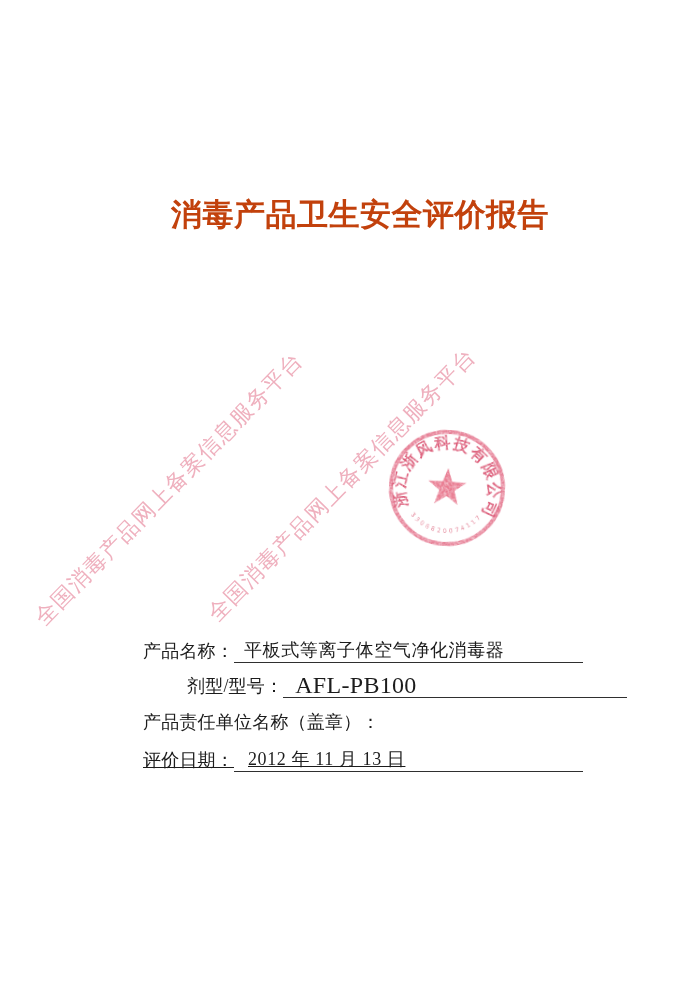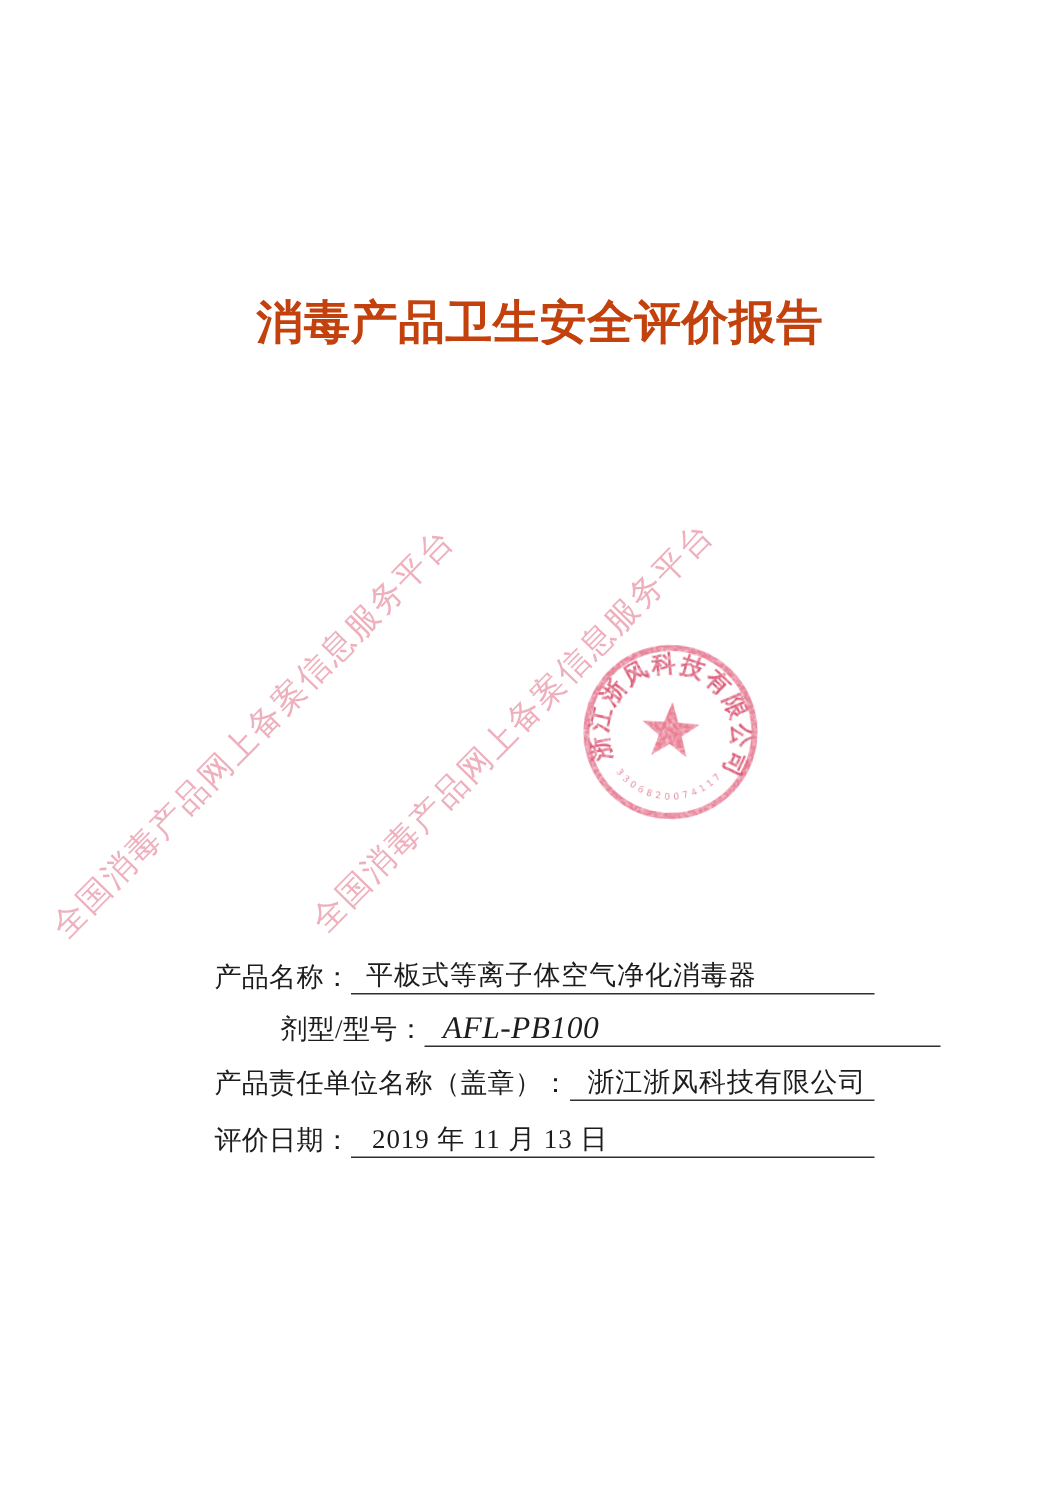"AFL-PB100" .row-2 .fvalue { font-size: 21px -> 24px; font-style: italic -> none }
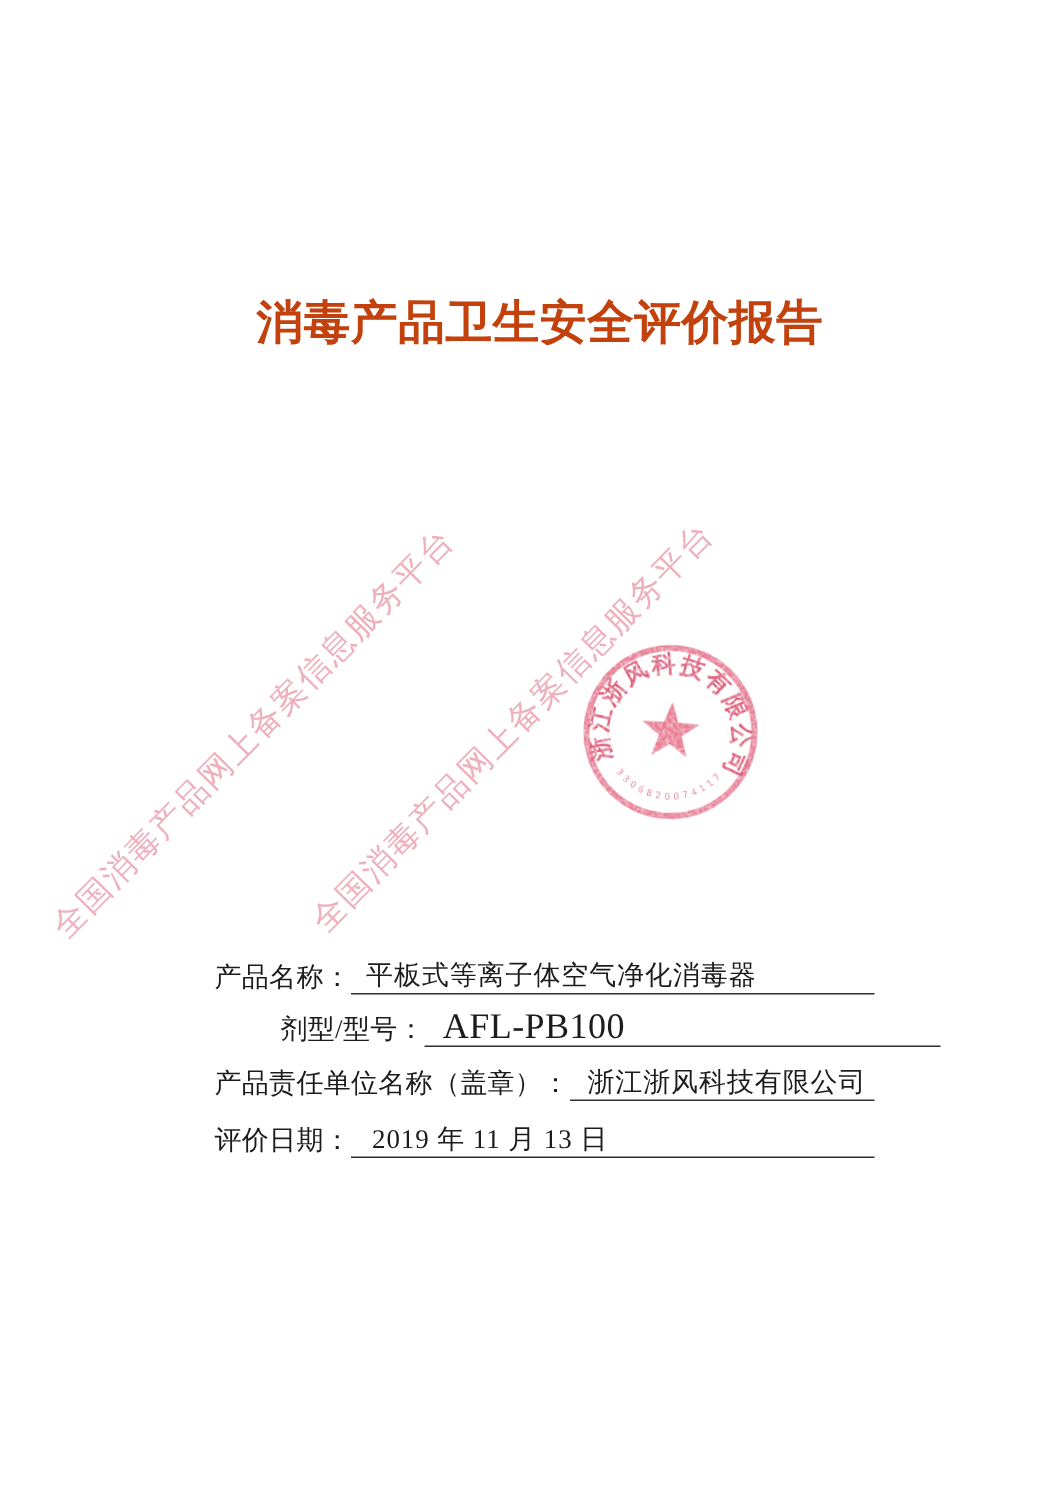"浙江浙风科技有限公司" span.fvalue { html: <span>浙江浙风科技有限公司</span> -> none }
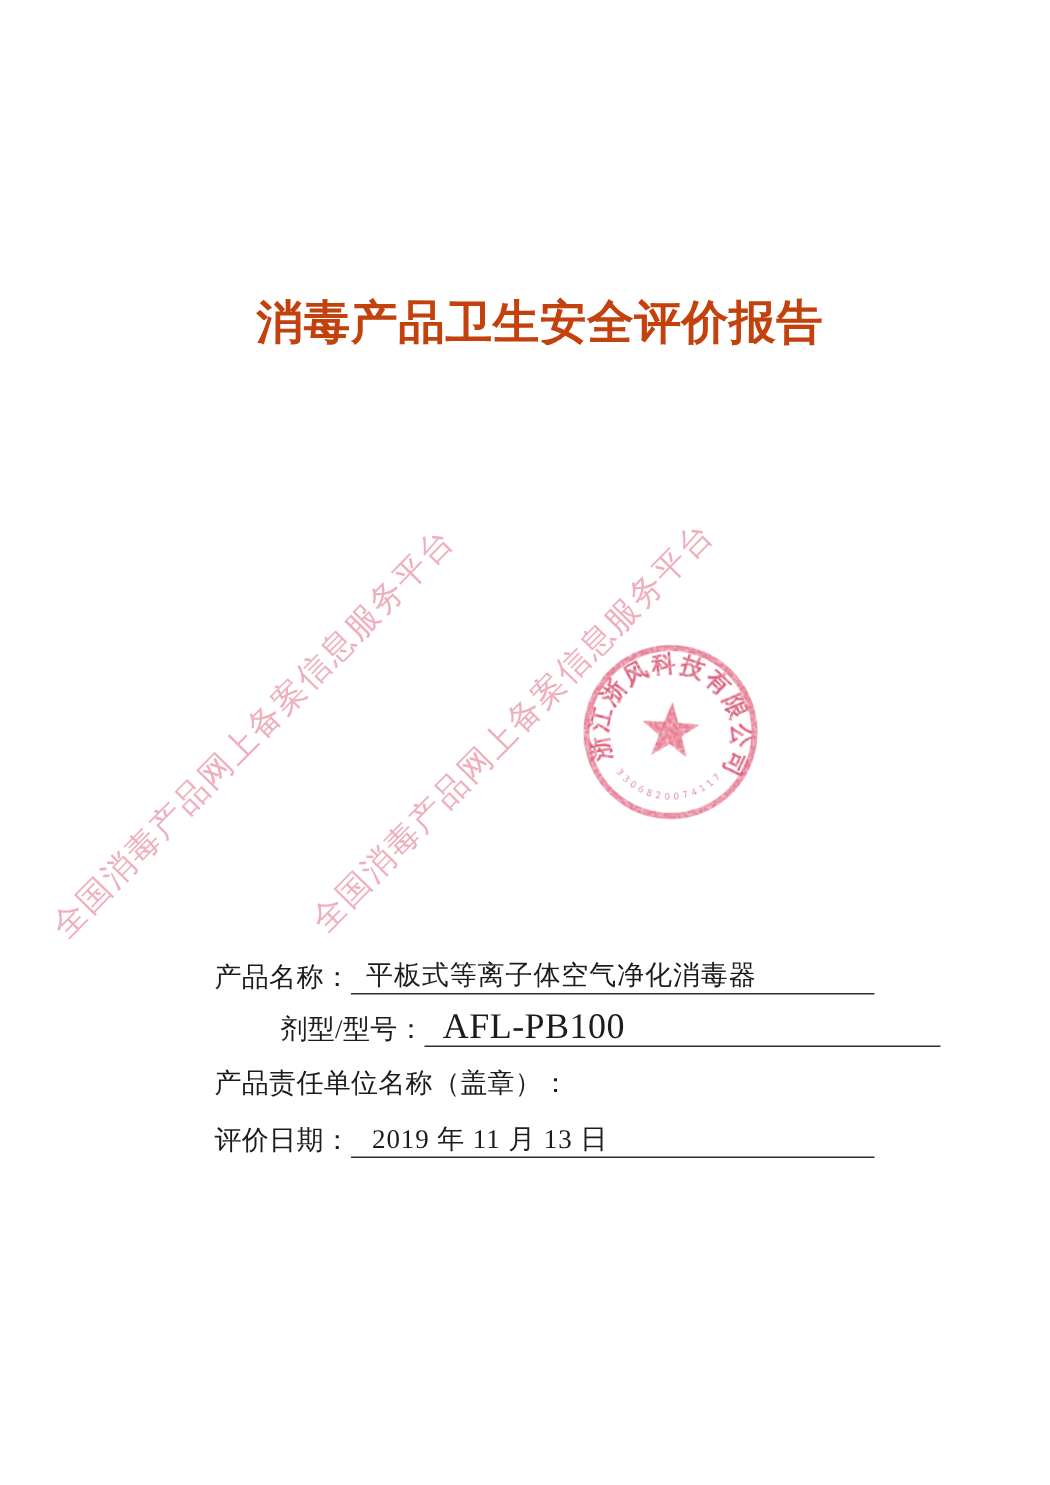"评价日期：" .row-4 { text-decoration: none -> underline }
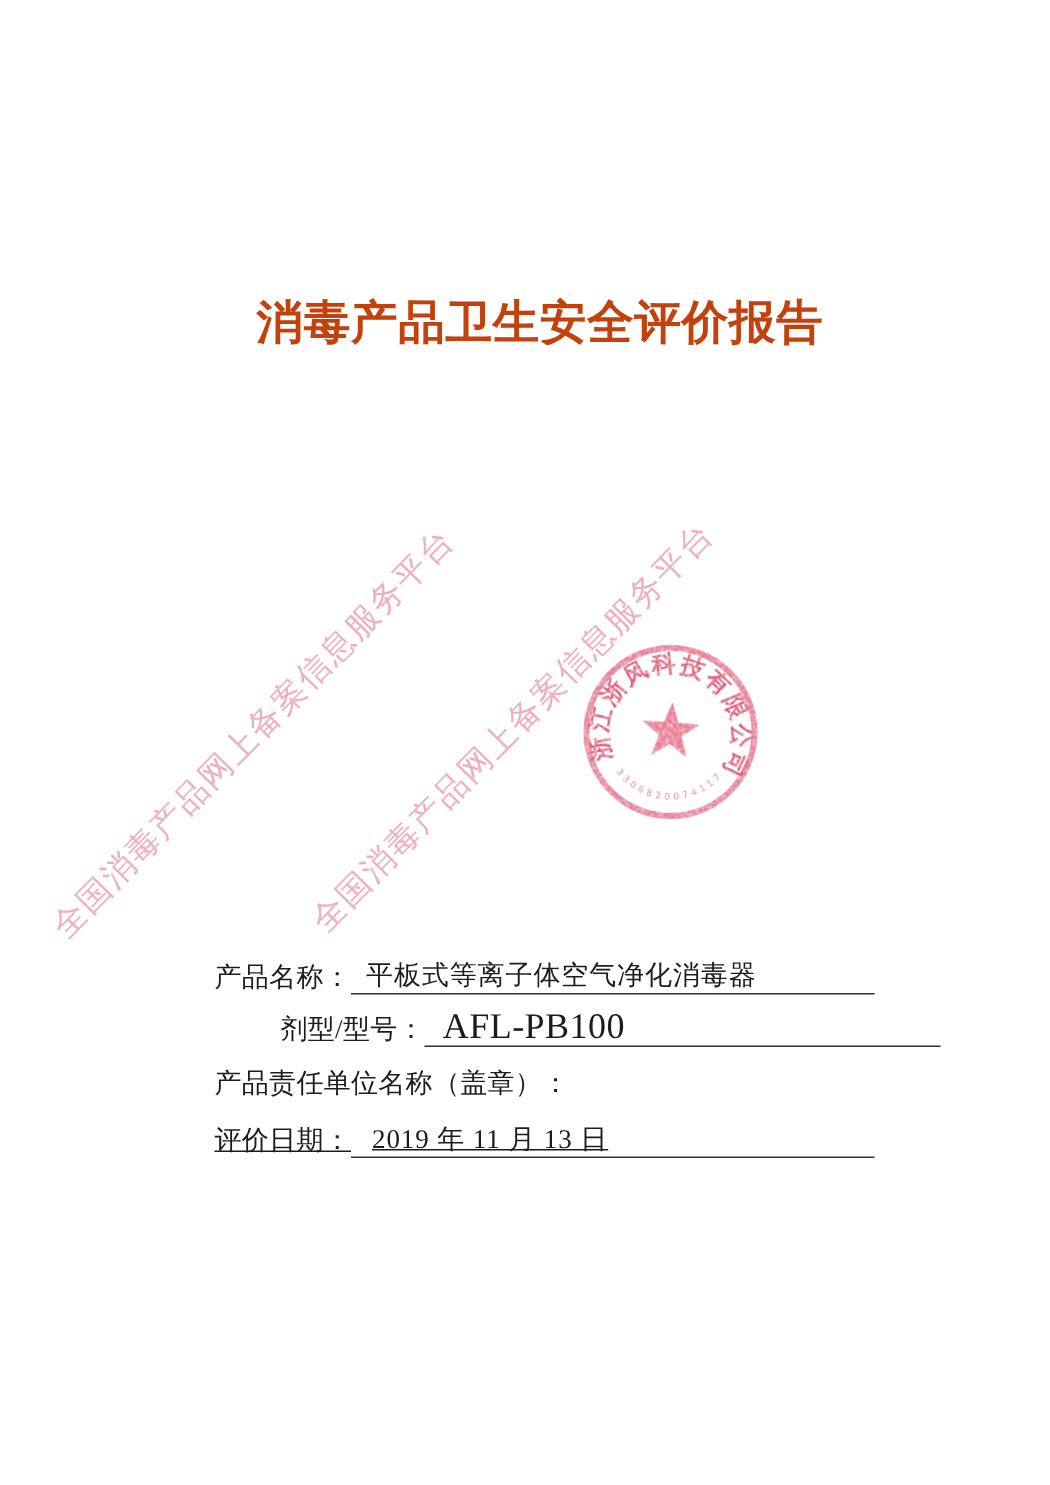"2019 年 11 月 13" span.fvalue { text: 2019 -> 2012 }
